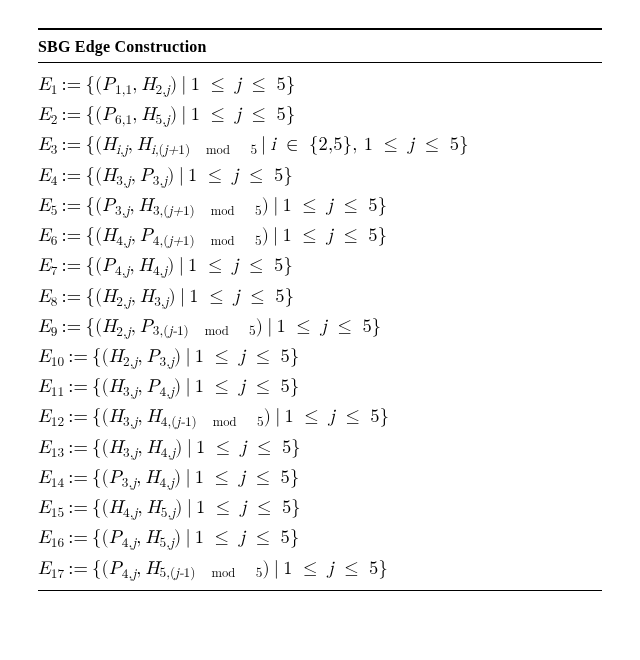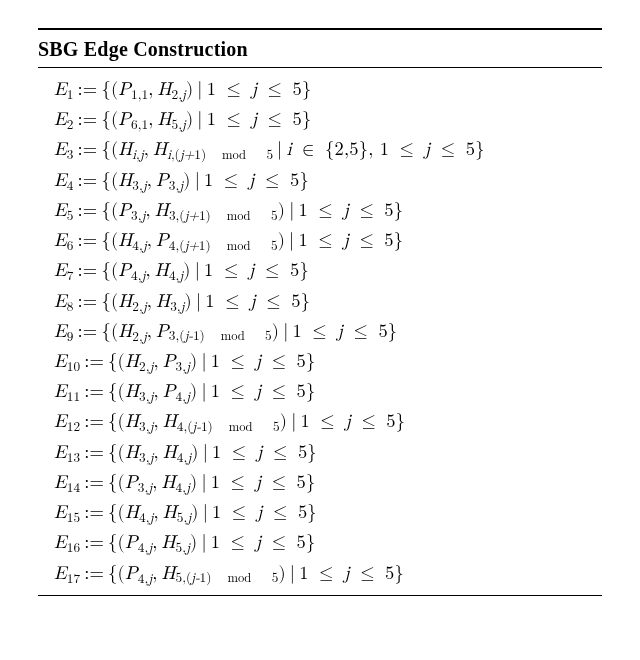"SBG Edge Construction" .title { font-size: 20px -> 16px }
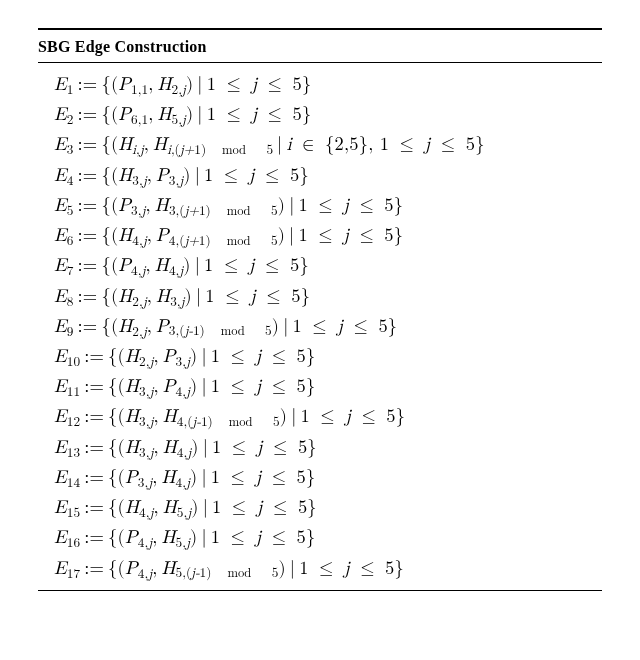"E1 := {(P1,1, H2,j) |" .line { margin-left: 16px -> none }
